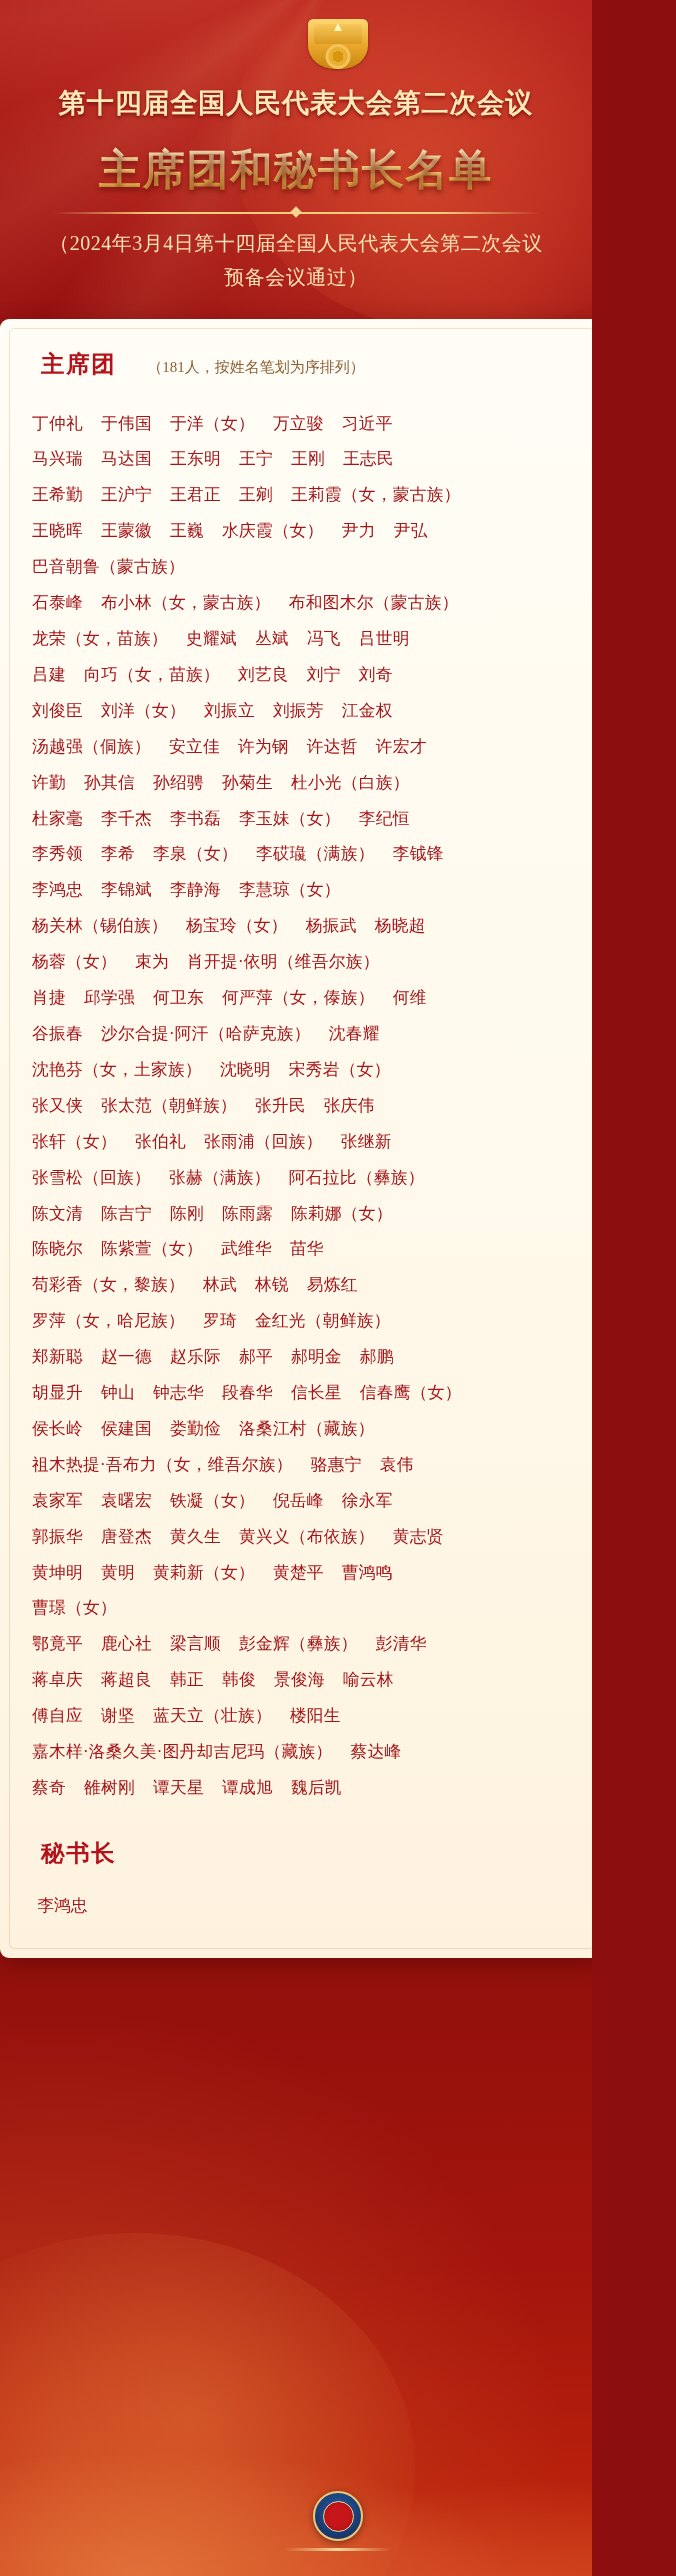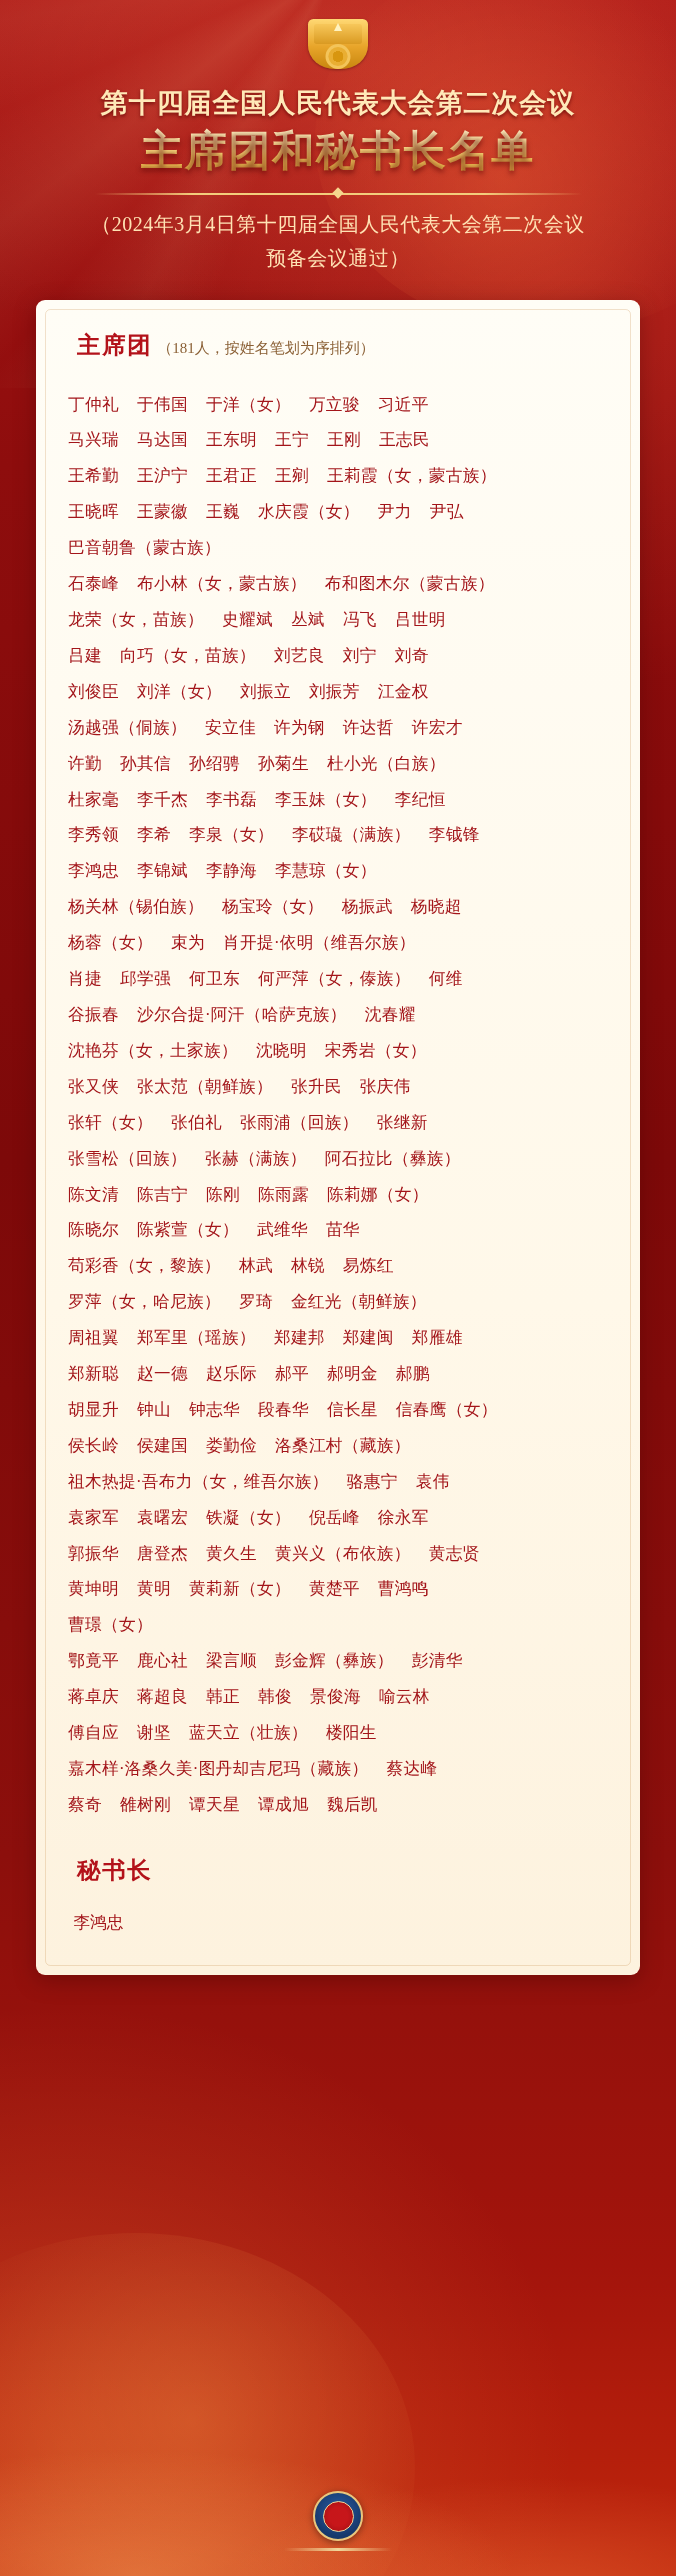"第十四届全国人民代表大会第二次会议" .page { width: 676px -> 592px }
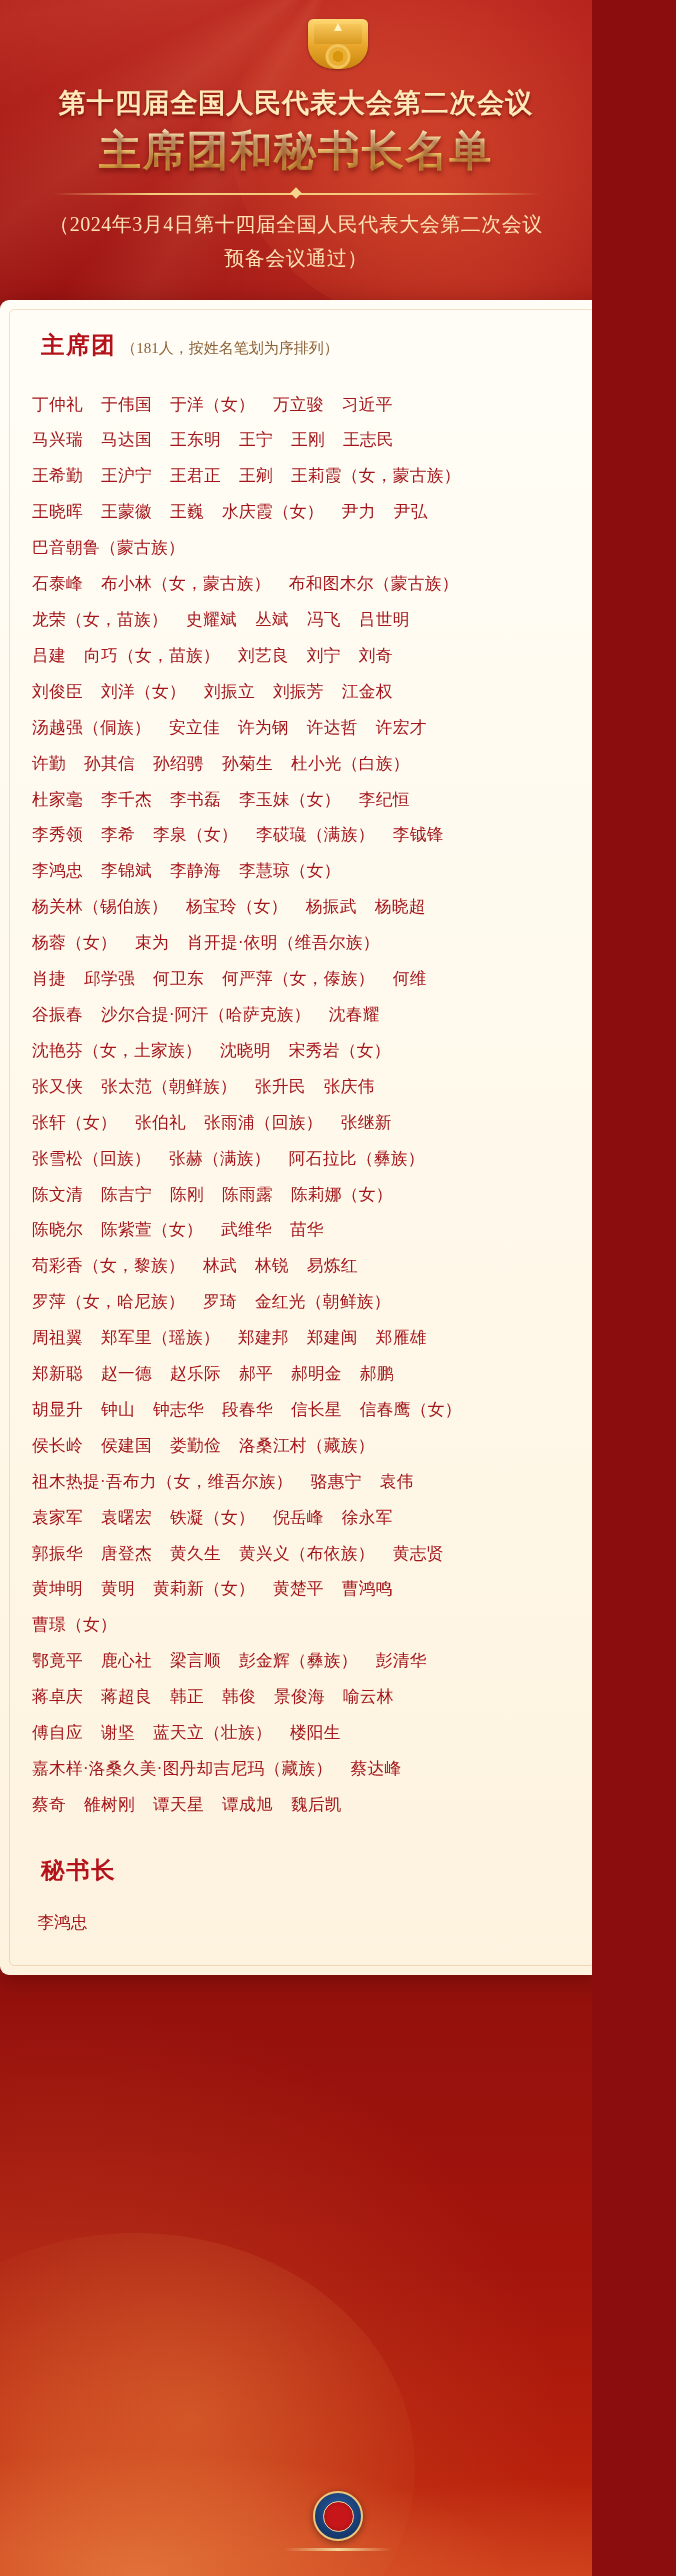"主席团和秘书长名单" .title-line2 { margin-top: 2px -> 21px }
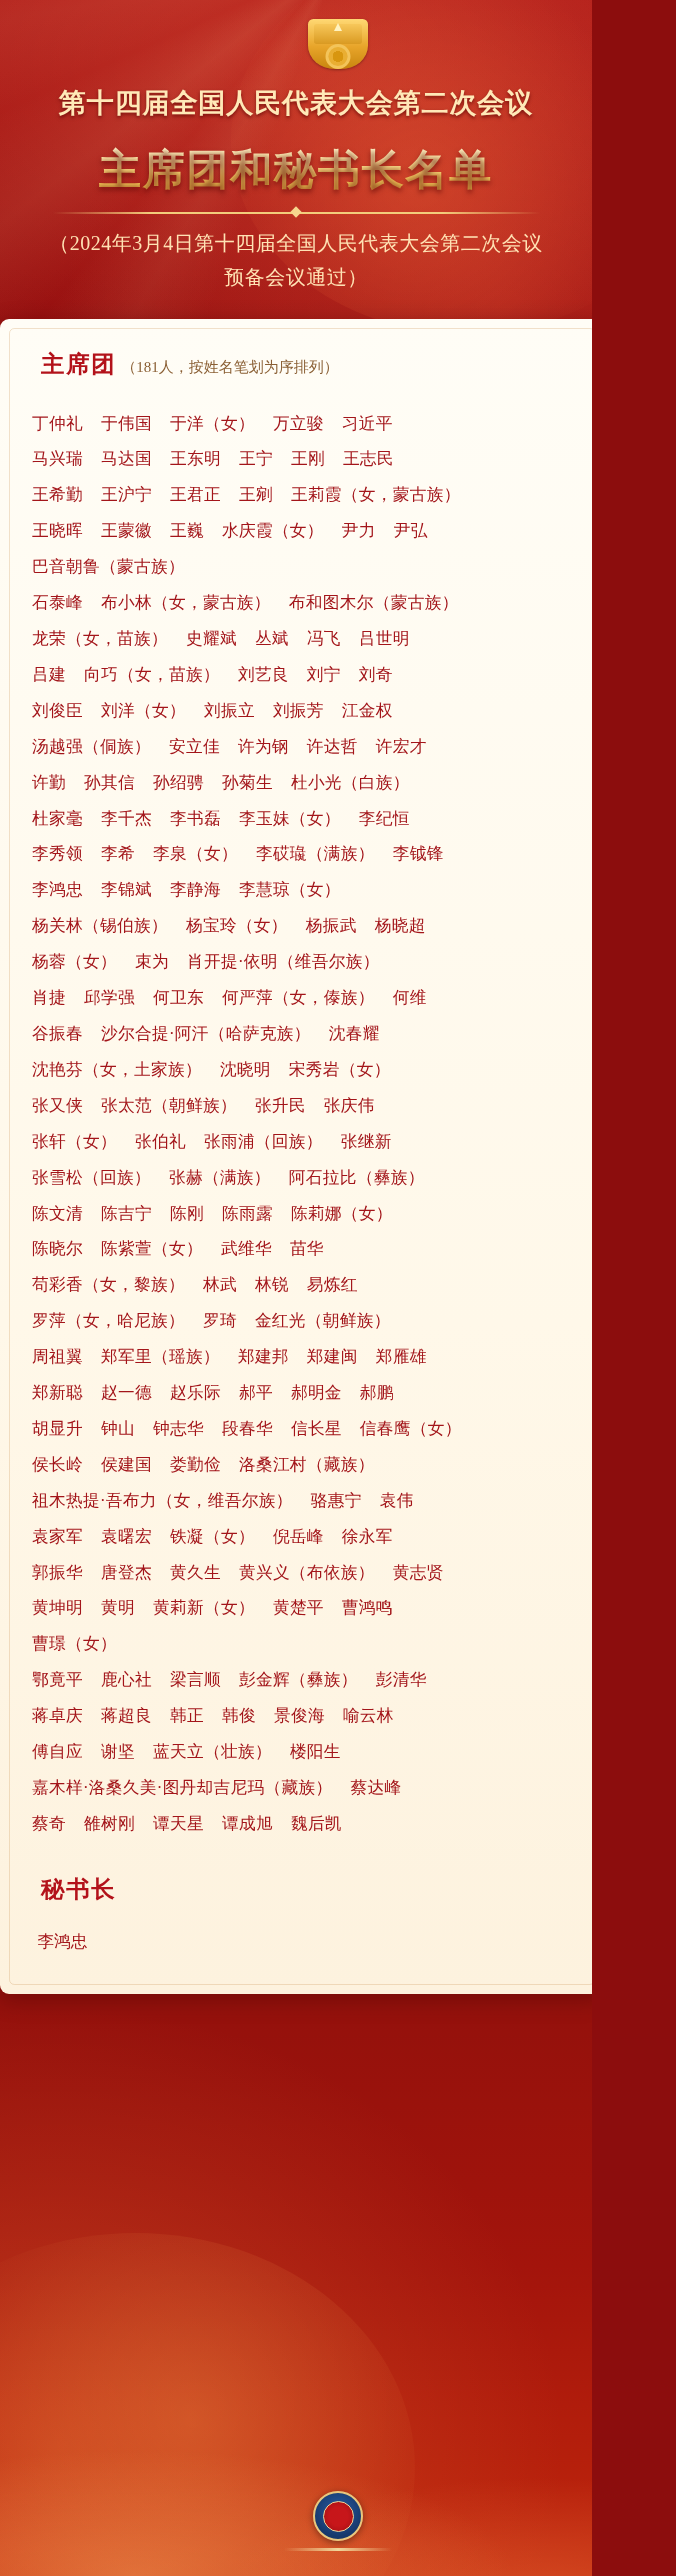"主席团" .section-head { gap: 1px -> 27px }
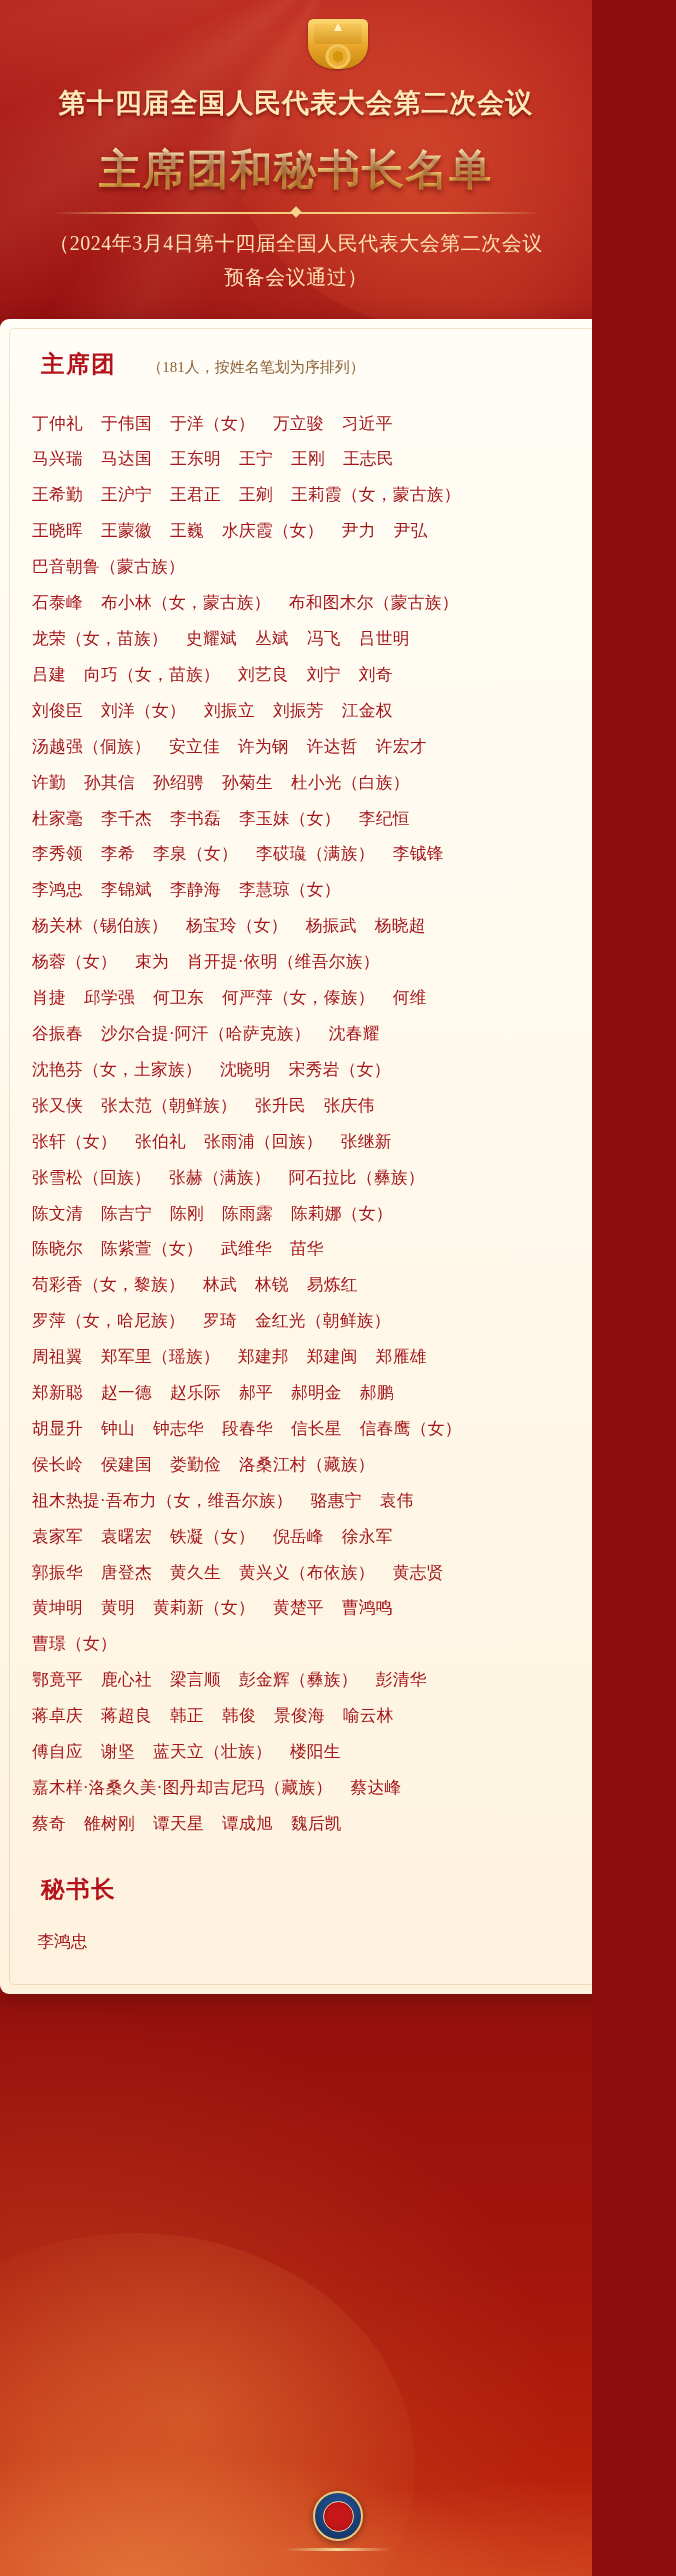"周祖翼" div.row { html: <div> <span>周祖翼</span> <span>郑军里（瑶族）</span> <span>郑建邦</span> <span>郑建闽</span> <span>郑雁雄</span> </div> -> none }
